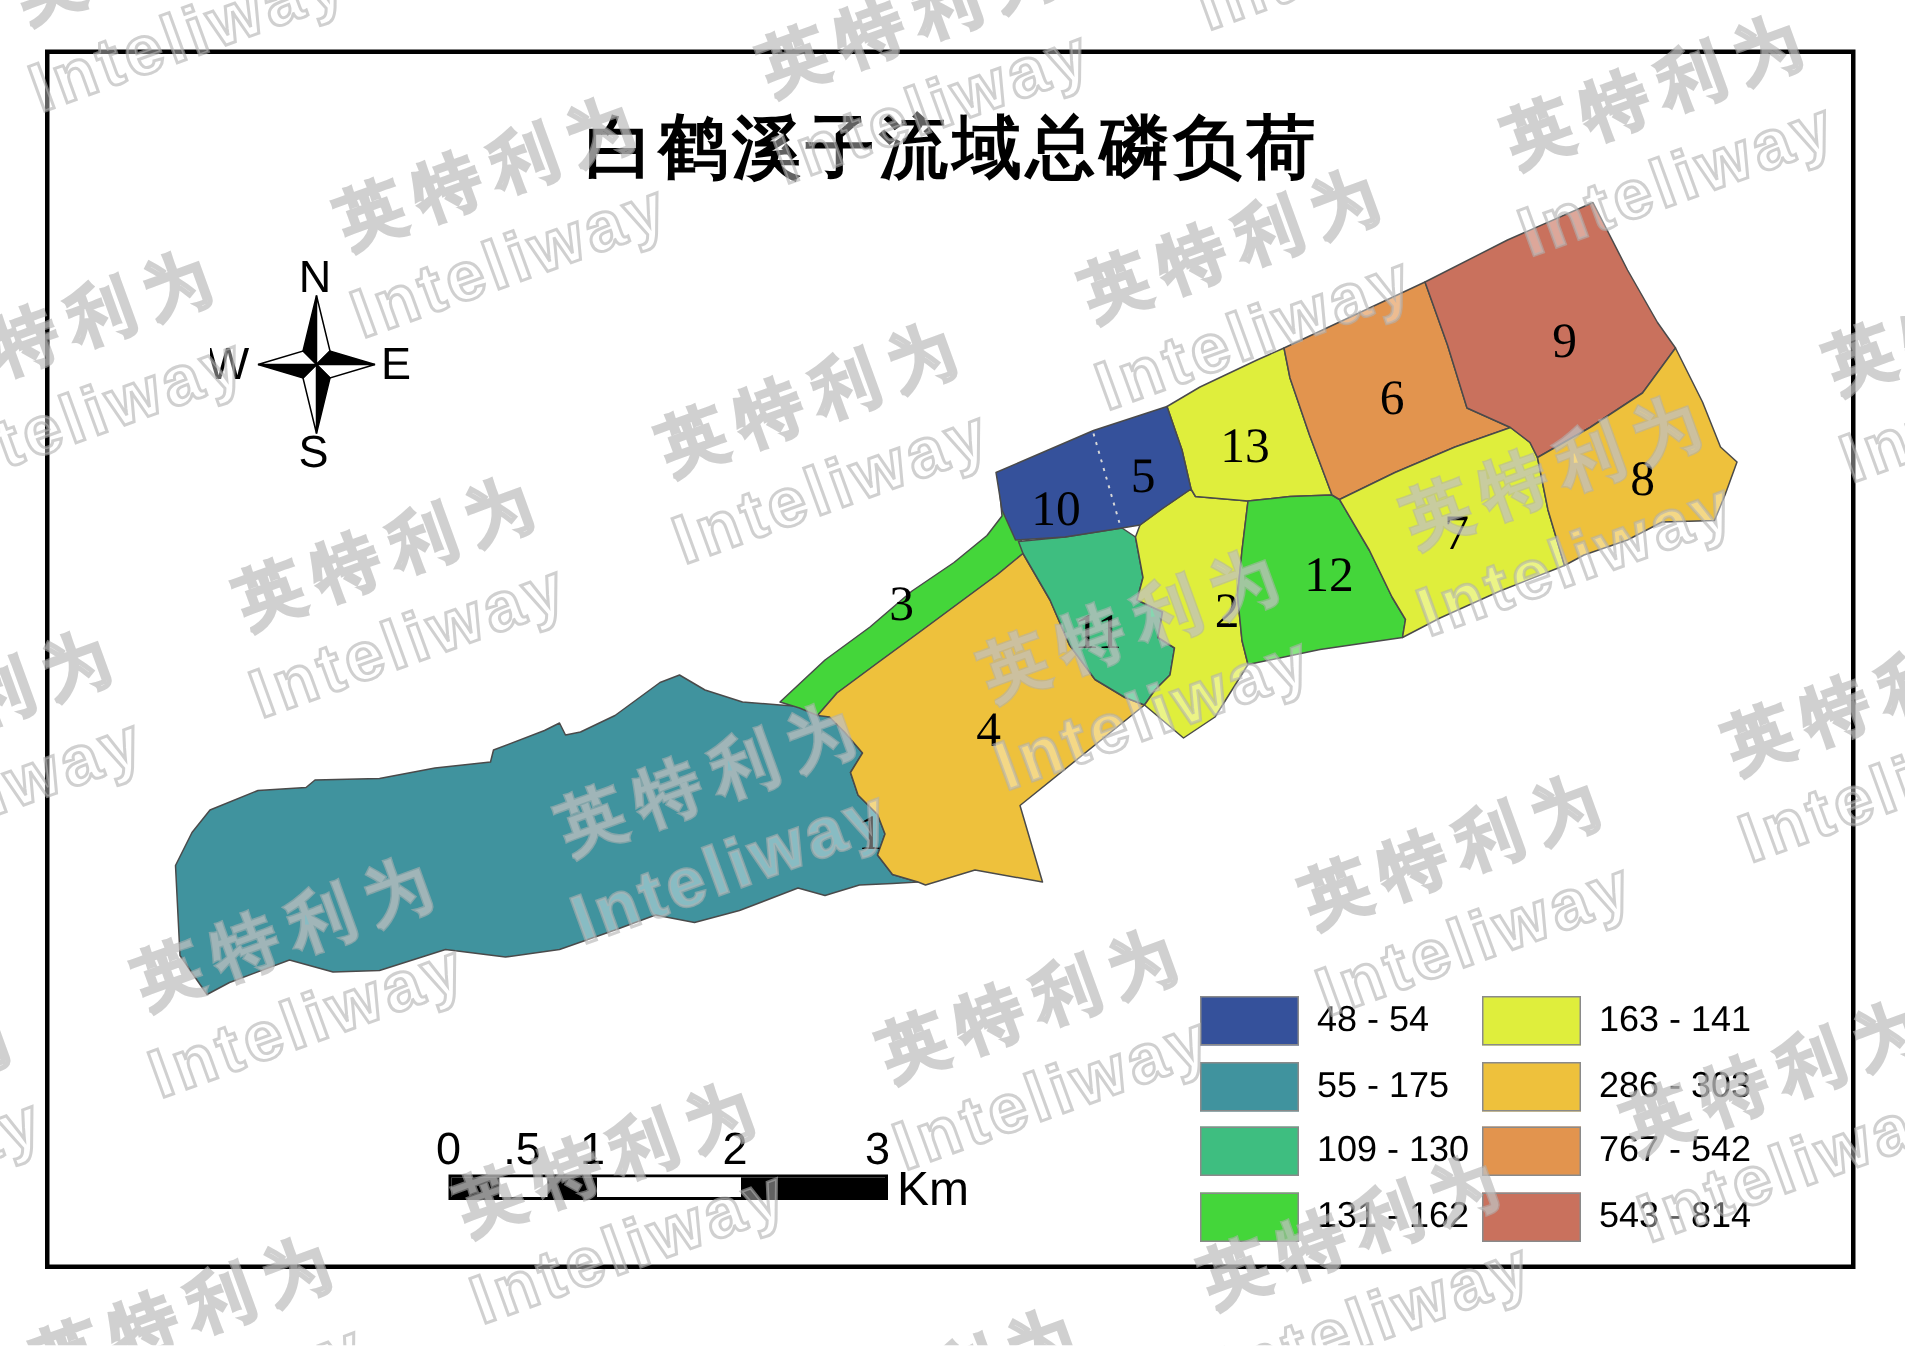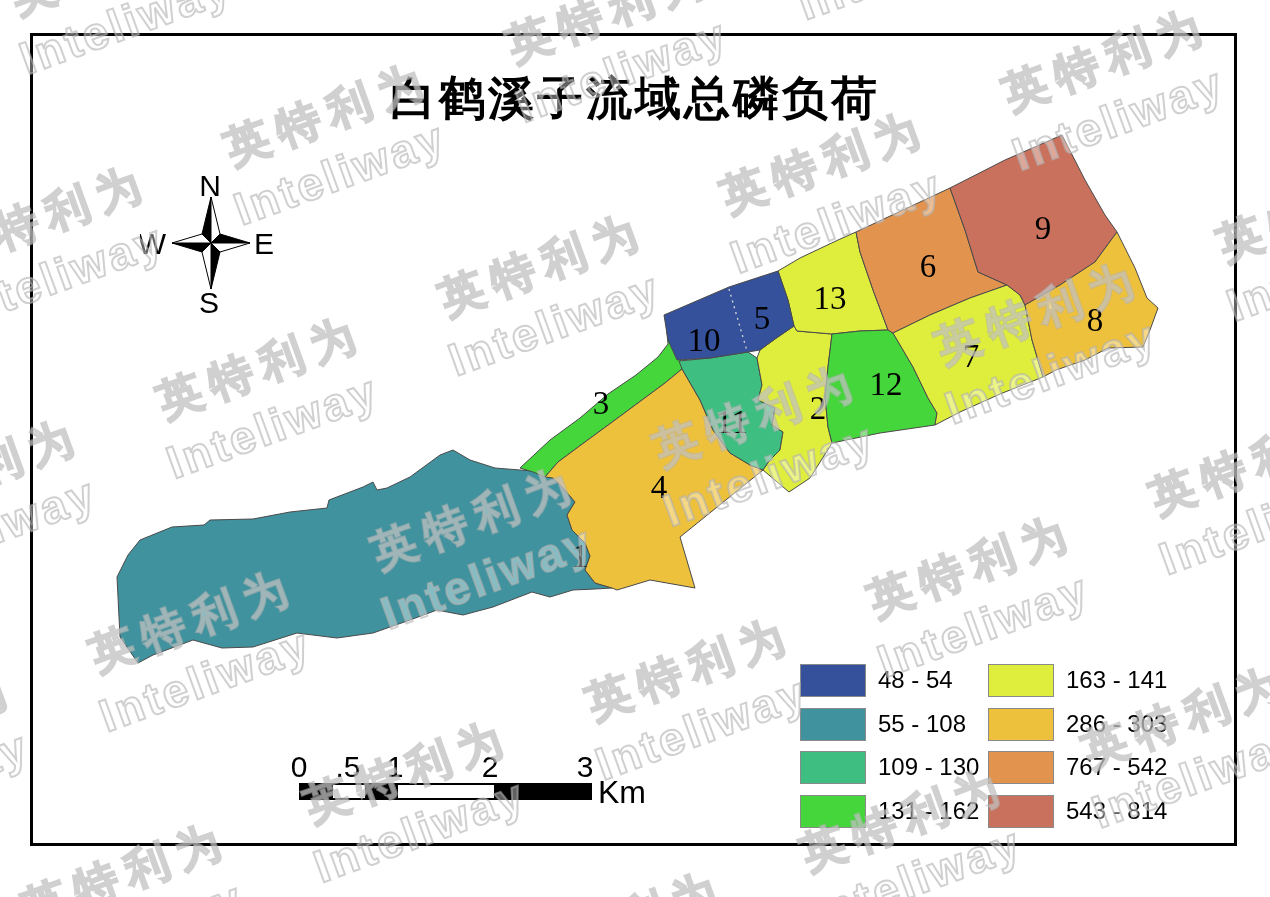"55 - 108" div.legend-label { text: 108 -> 175 }
